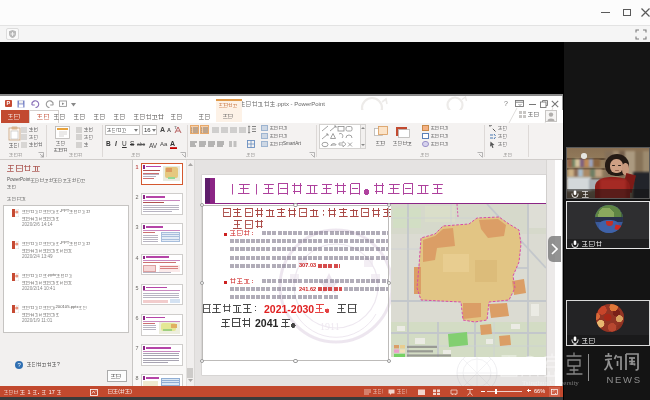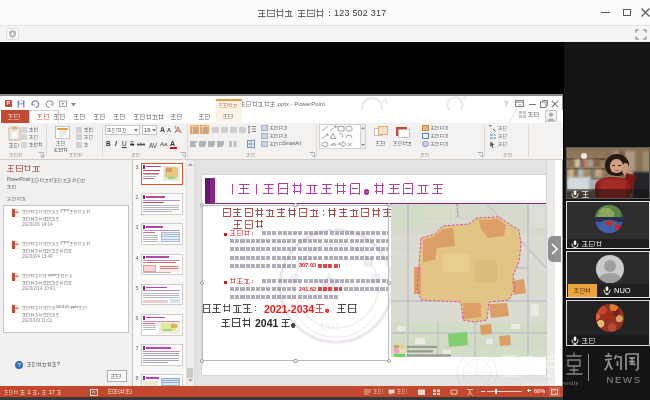"：123 502 317" div { html: <div> <span> <i></i> <i></i> <i></i> <i></i> </span> <span></span> <span> <i></i> <i></i> <i></i> </span> <span>：123 502 317</span> </div> -> none }
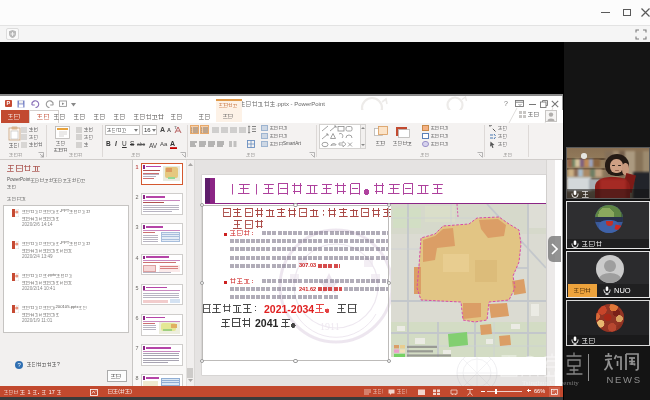"NUO" div { html: <div> <div> <div></div> <div></div> </div> <div></div> <div> <span> <i></i> <i></i> <i></i> </span> </div> <div> <svg> <rect></rect> <path></path> <path></path> </svg> <span>NUO</span> </div> </div> -> none }
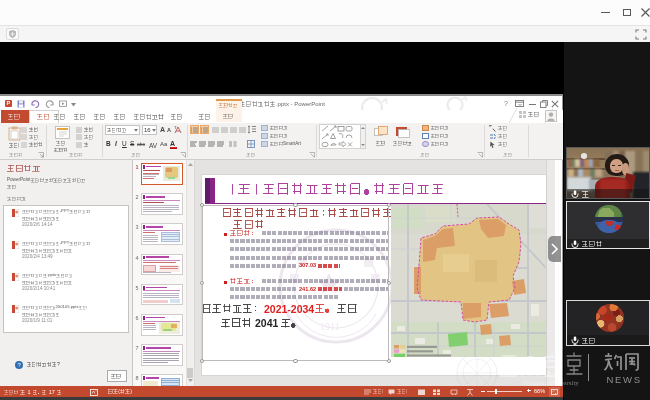"2021-2034" span.t { text: 2021-2034 -> 2021-2030 }
